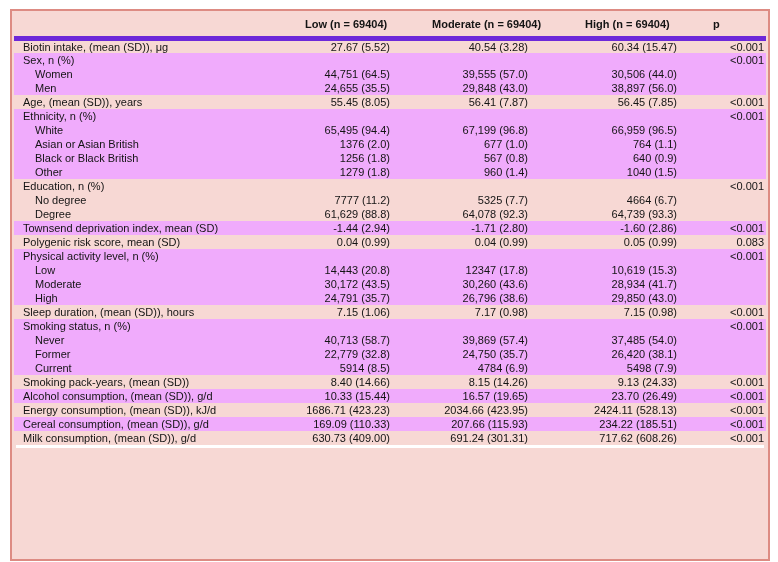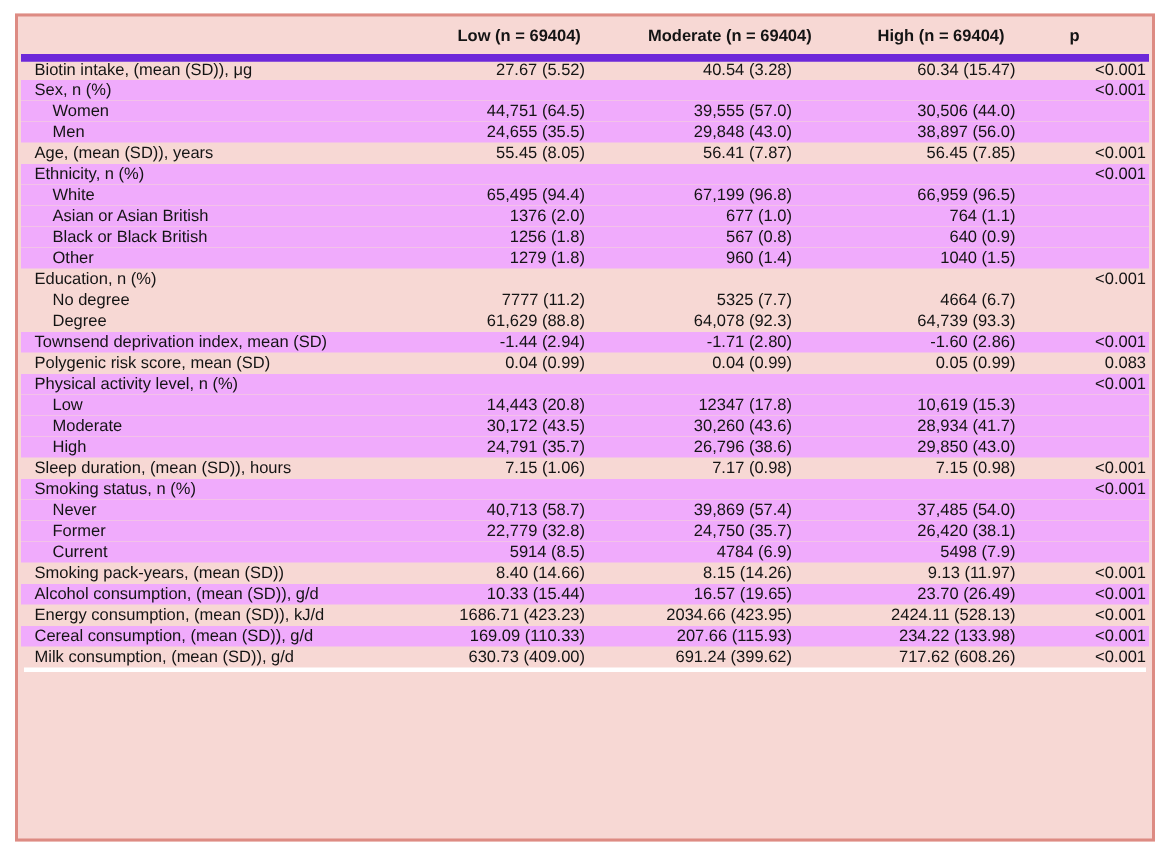"9.13 (11.97)" td.val { text: 11.97 -> 24.33 }
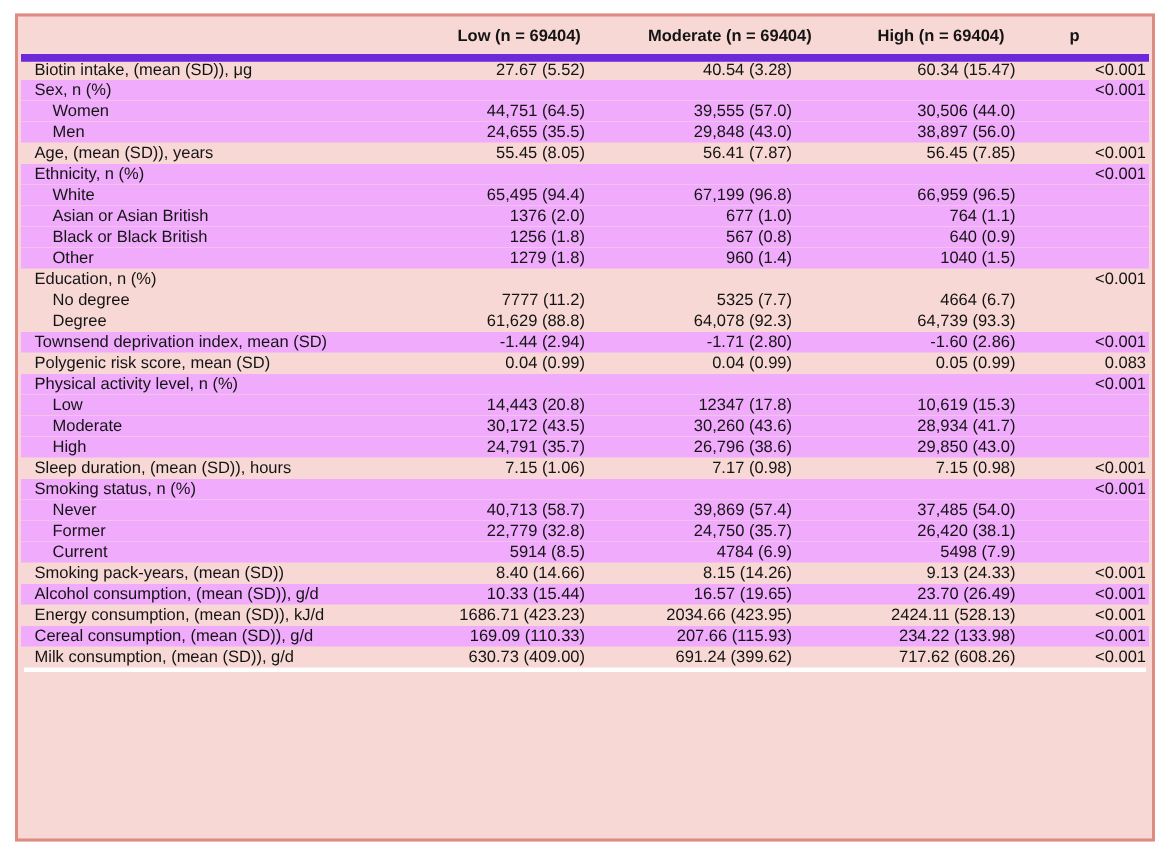"234.22 (133.98)" td.val { text: 133.98 -> 185.51 }
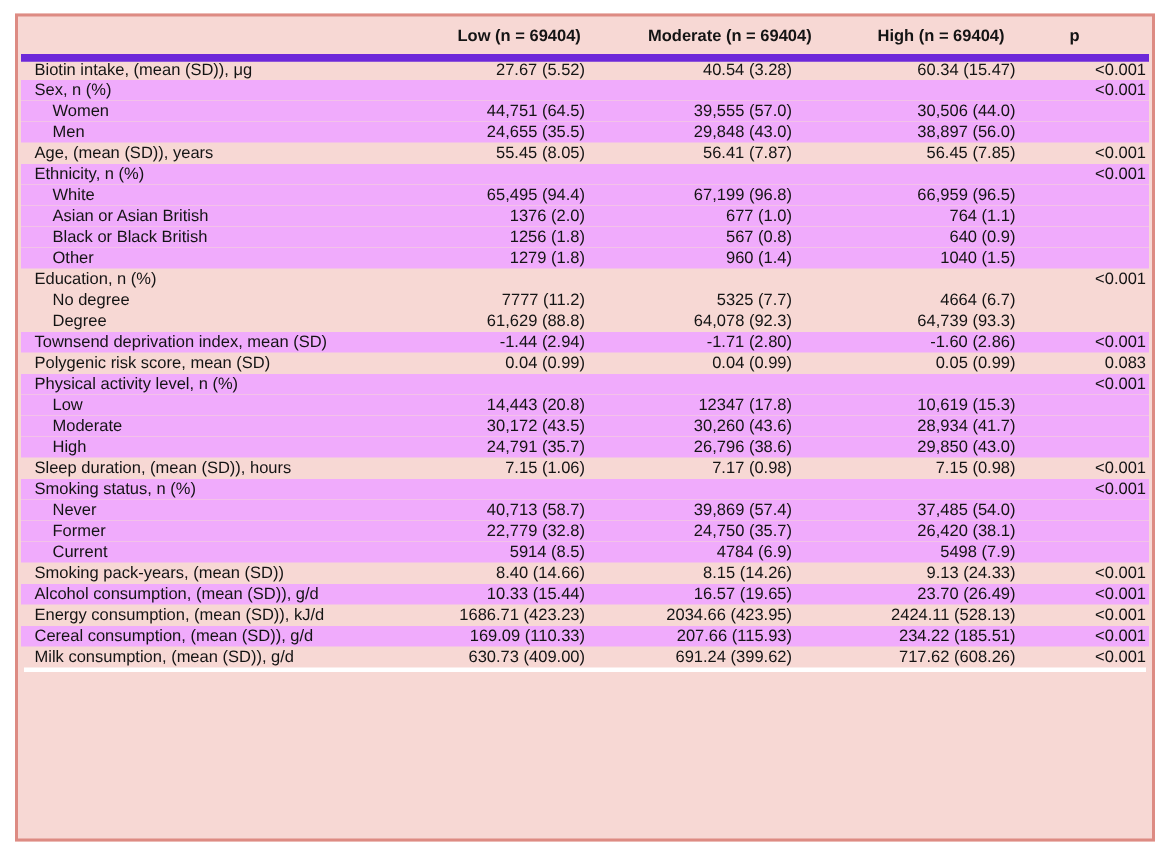"691.24 (399.62)" td.val { text: 399.62 -> 301.31 }
